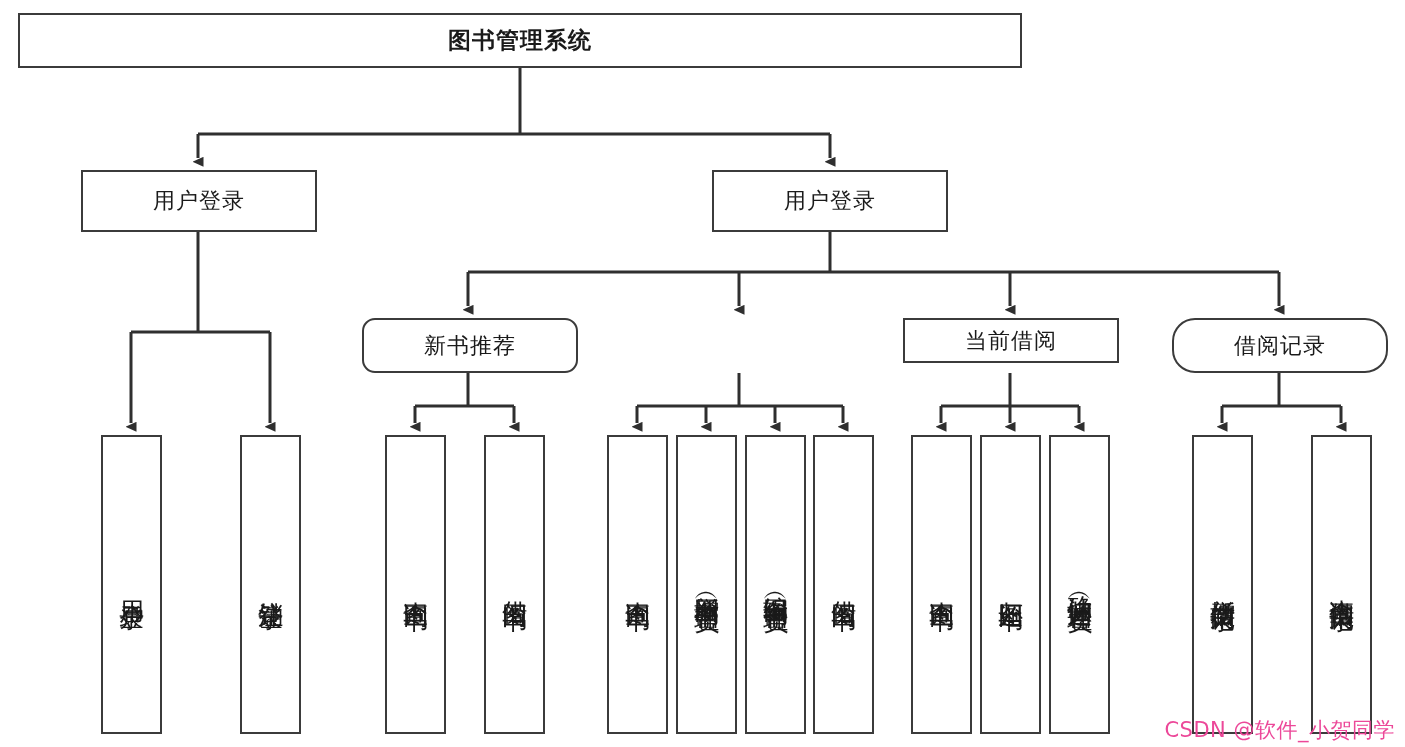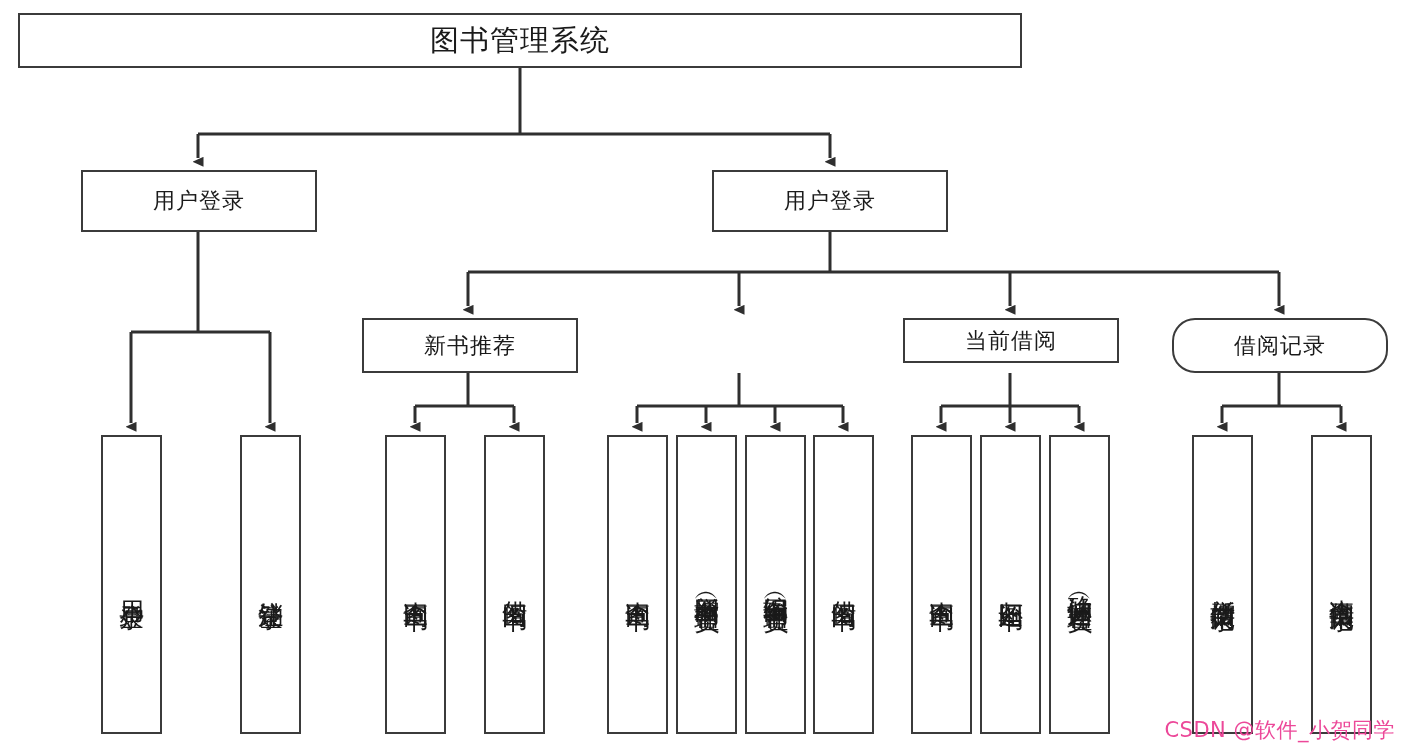"图书管理系统" .node.root { font-size: 29px -> 23px; font-weight: none -> bold }
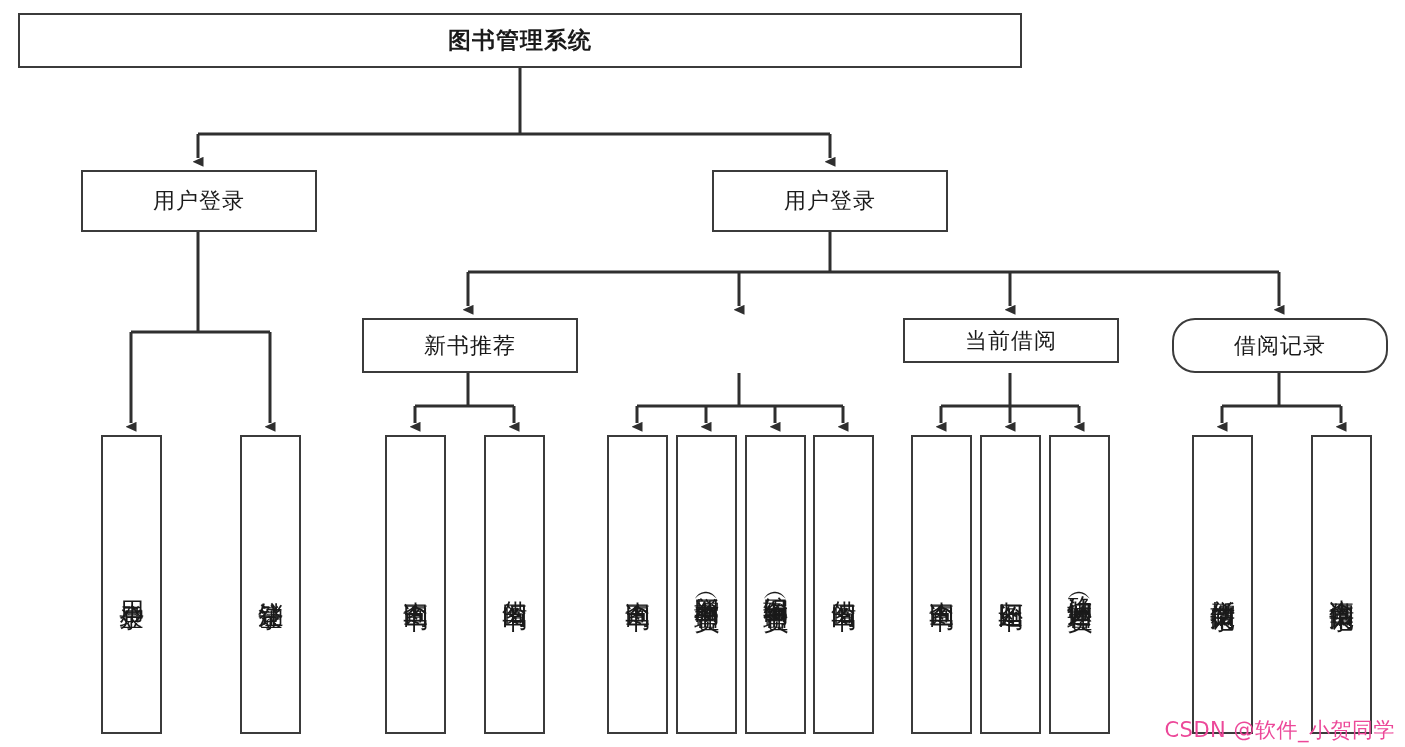"新书推荐" div.node { border-radius: none -> 13px }
